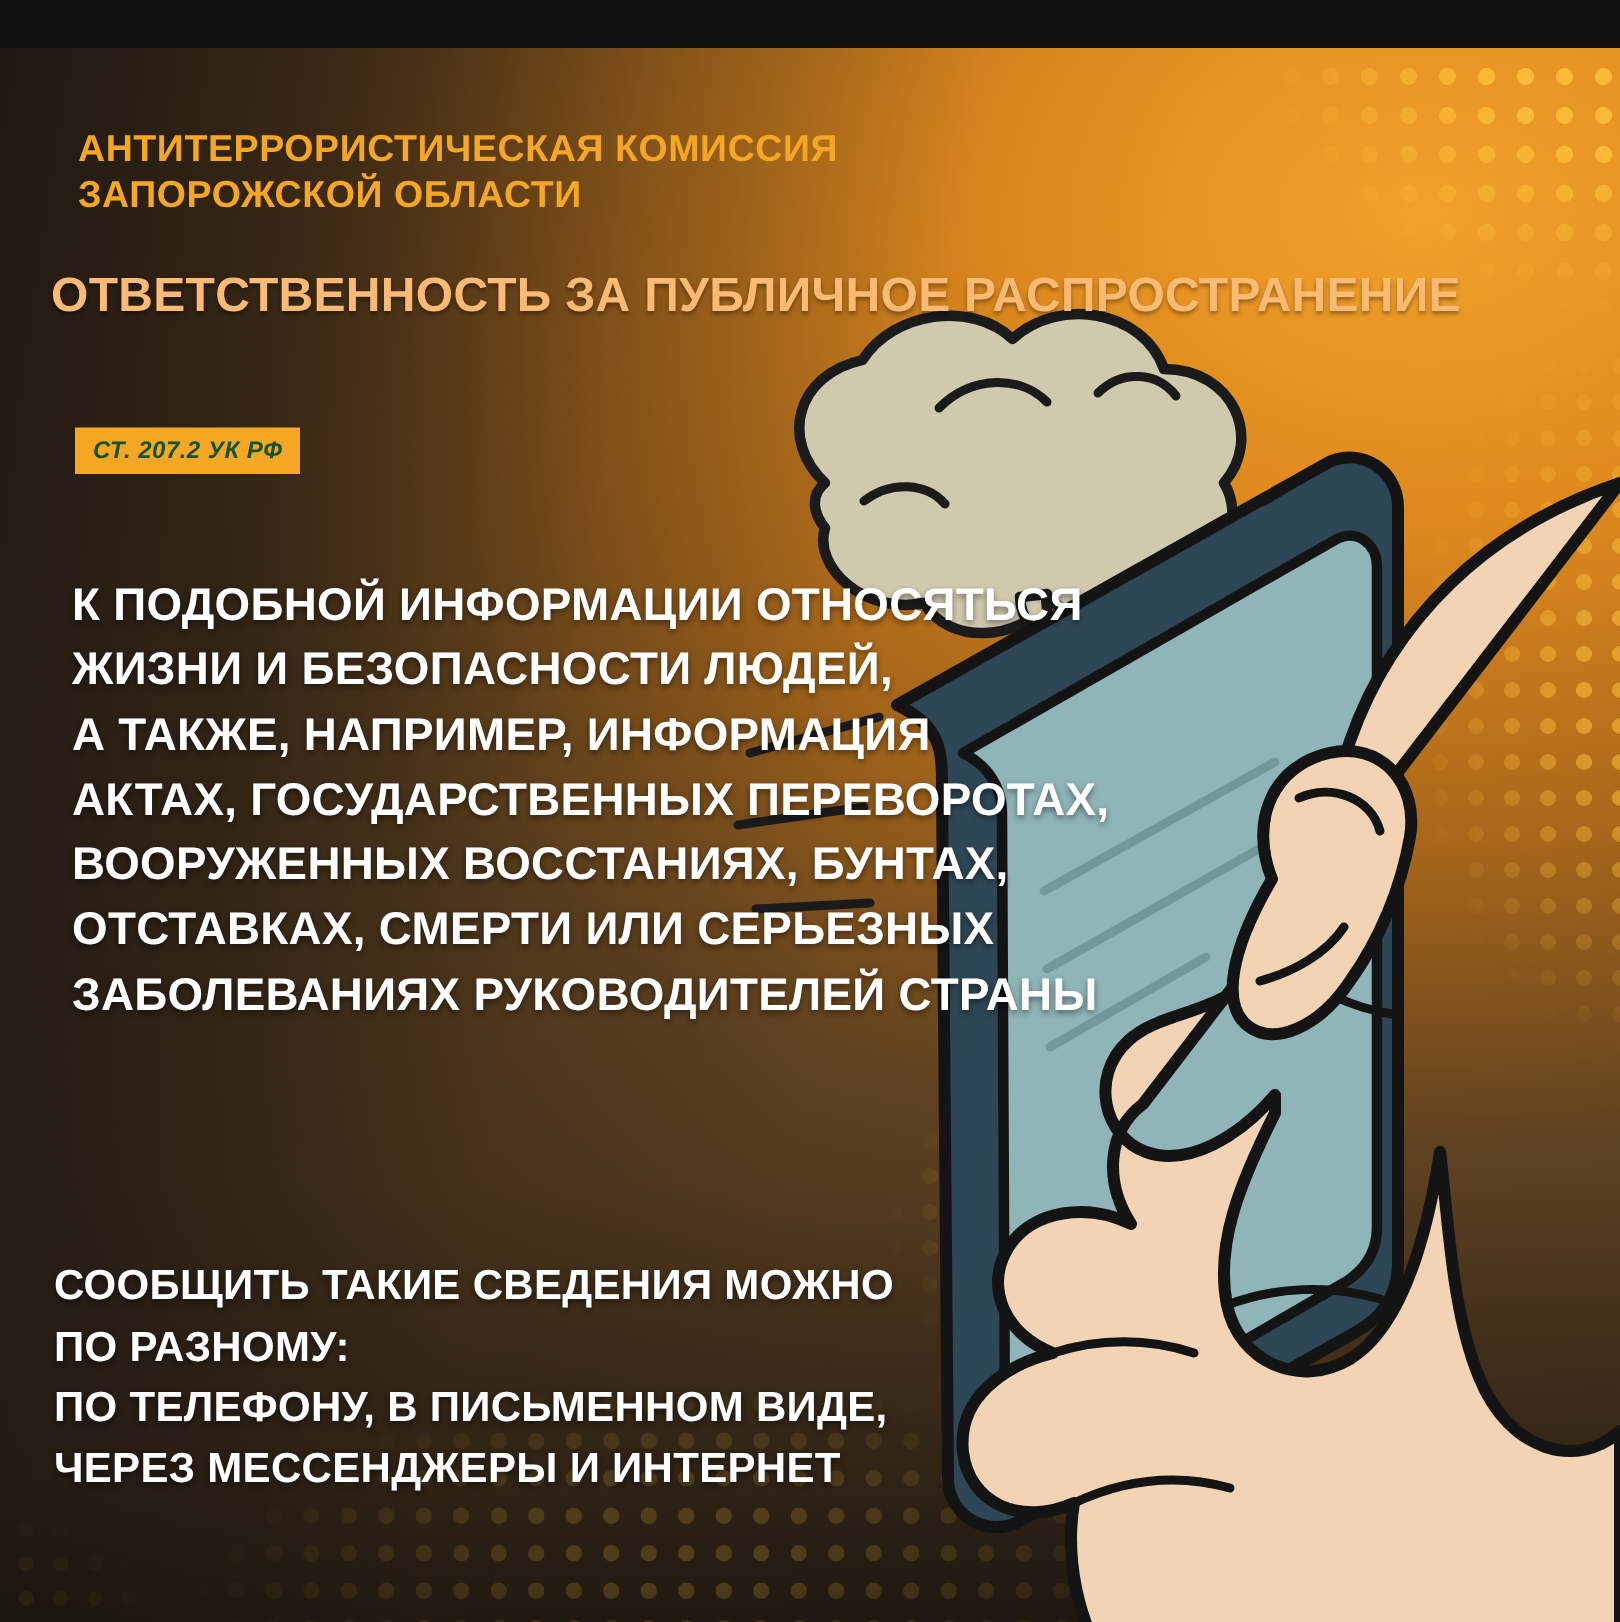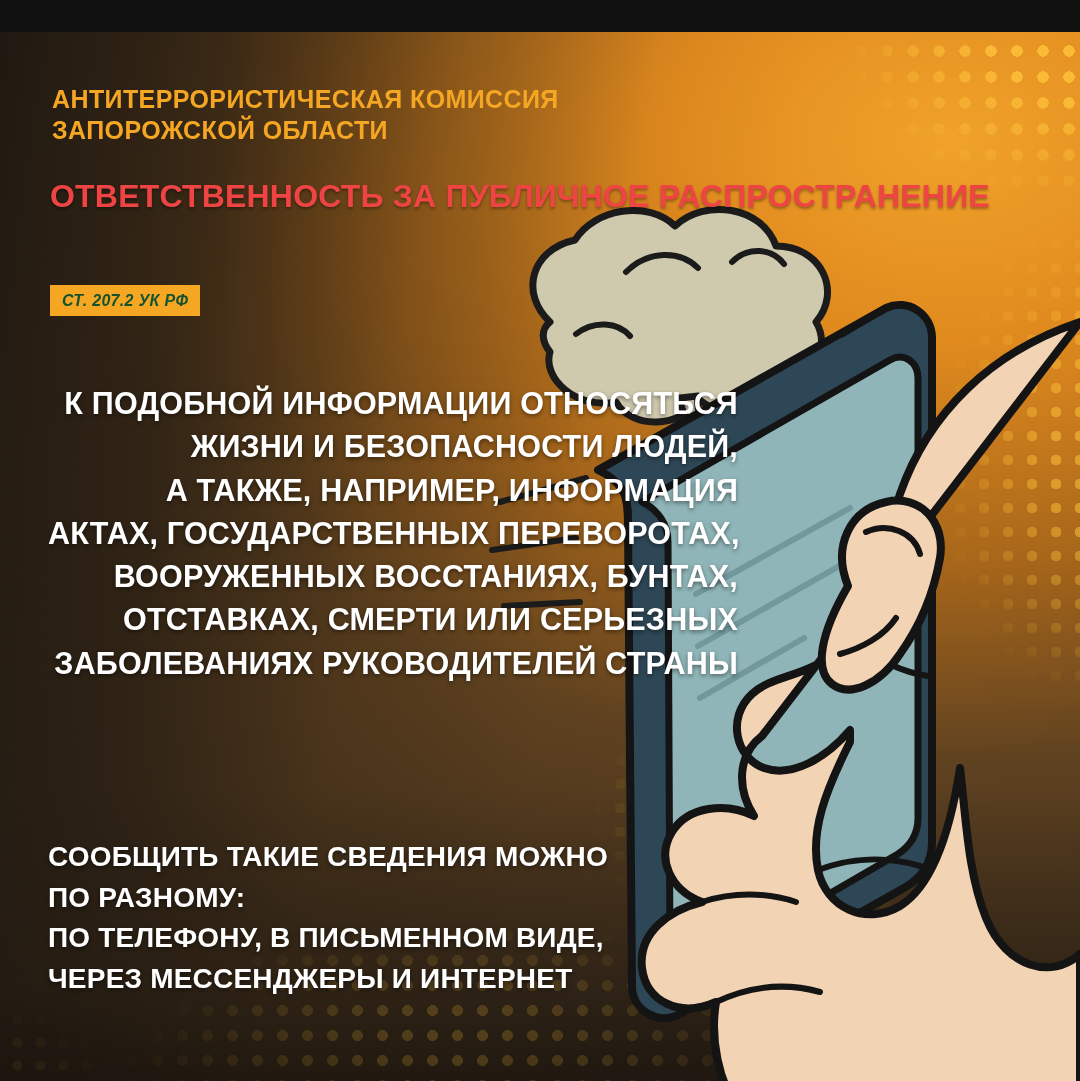"ОТВЕТСТВЕННОСТЬ ЗА ПУБЛИЧНОЕ" .headline { color: #ef4444 -> #fdba74; left: 50px -> 34px }
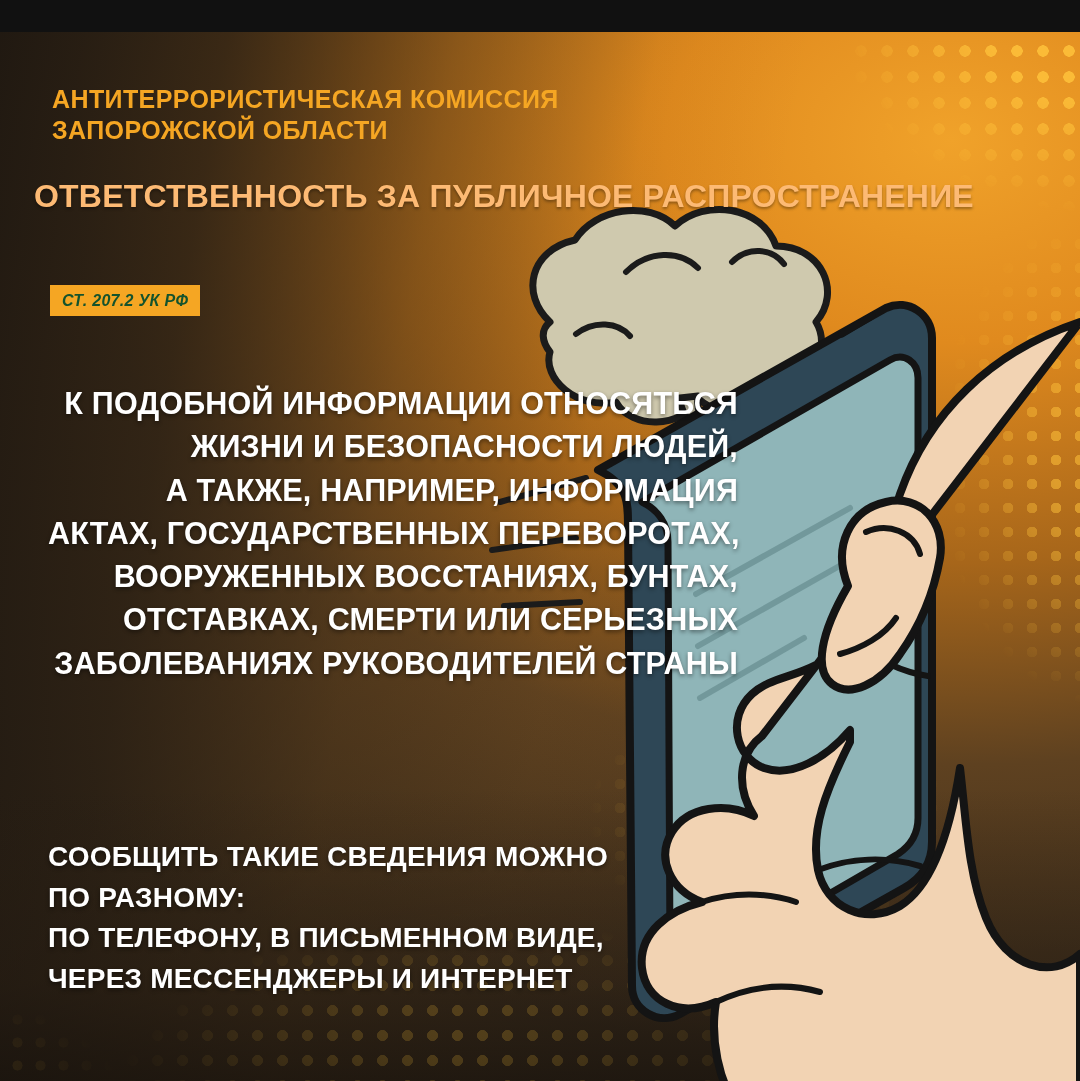"К ПОДОБНОЙ ИНФОРМАЦИИ ОТНОСЯТЬСЯ" .body-block .line { text-align: right -> none }
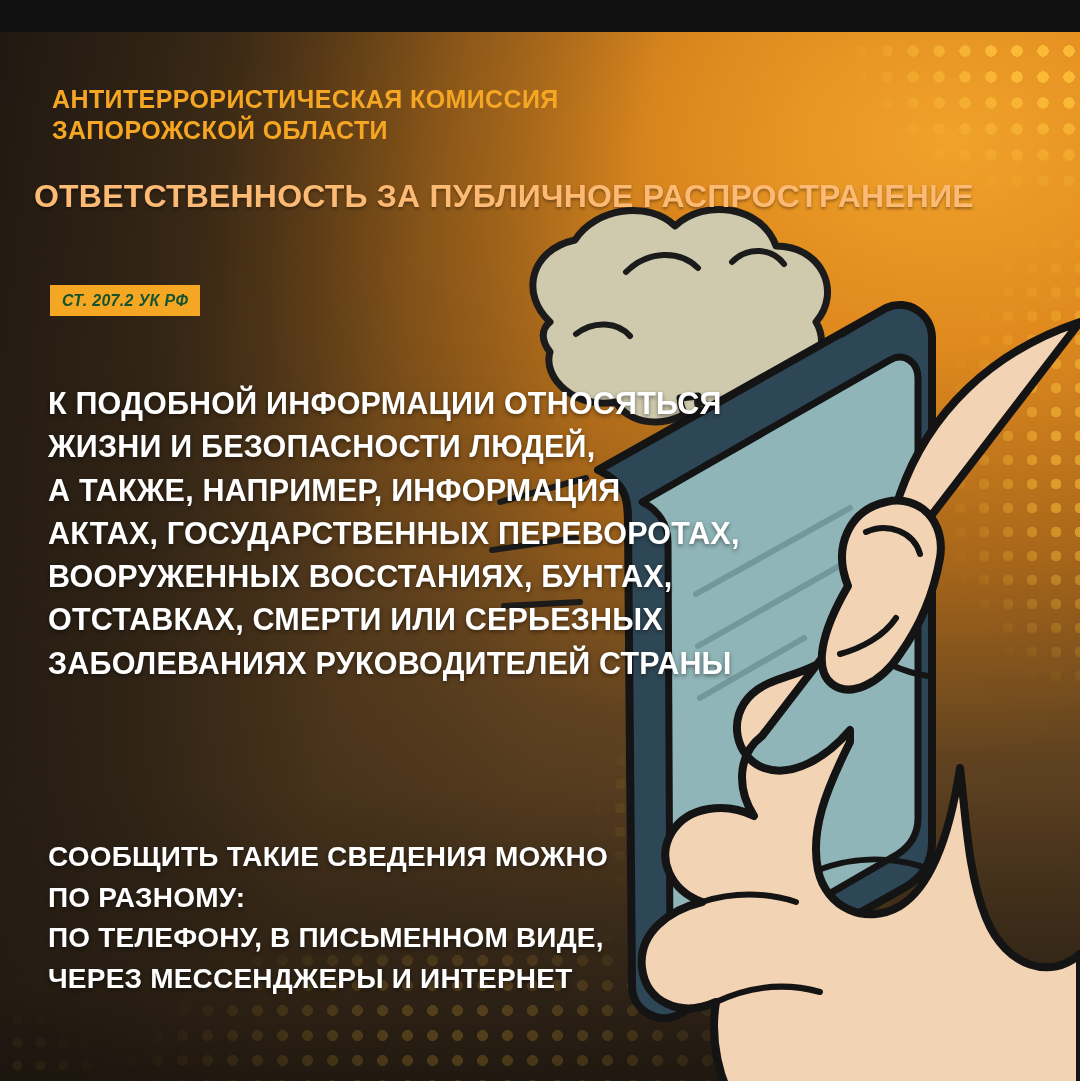"СООБЩИТЬ ТАКИЕ СВЕДЕНИЯ МОЖНО" .report-block { left: 48px -> 36px }
